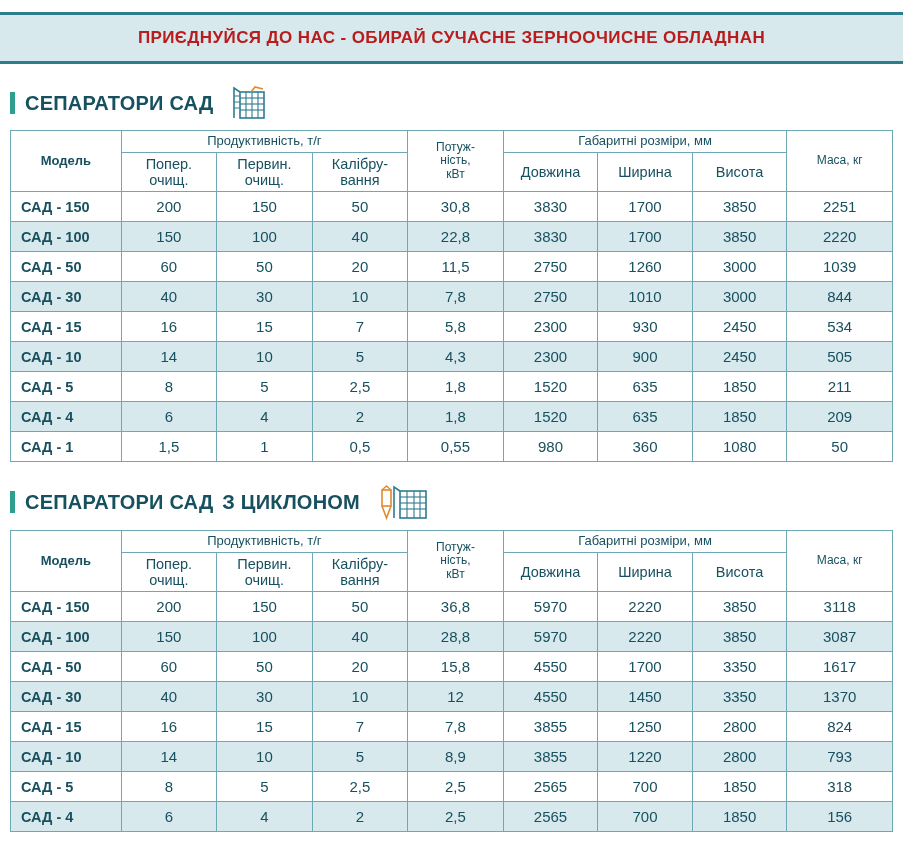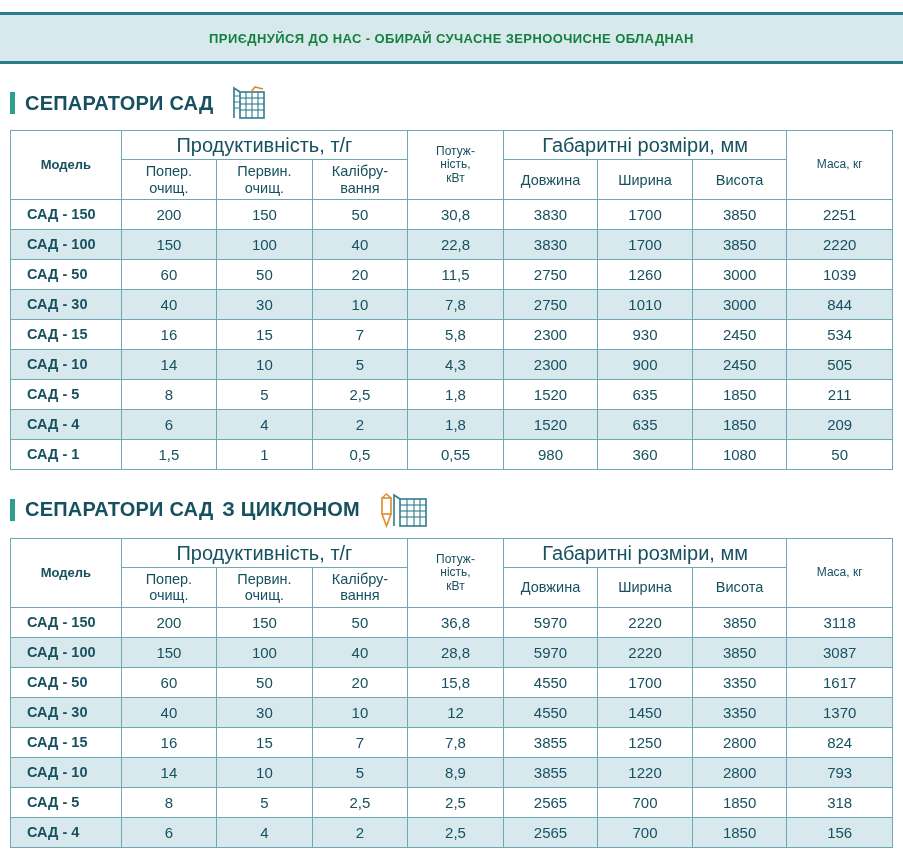"ПРИЄДНУЙСЯ ДО НАС - ОБИРАЙ" .banner-text { color: #15803d -> #b91c1c; font-size: 13px -> 17px }
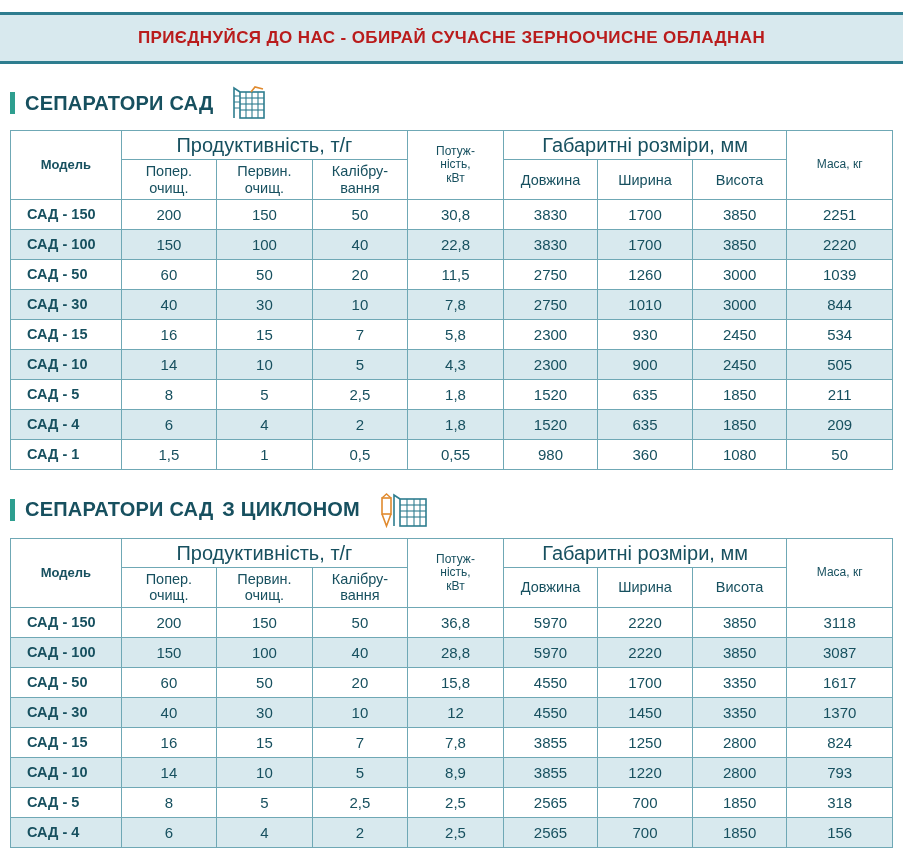"Продуктивність, т/г" table.spec thead th.grp { font-size: 20px -> 13px }
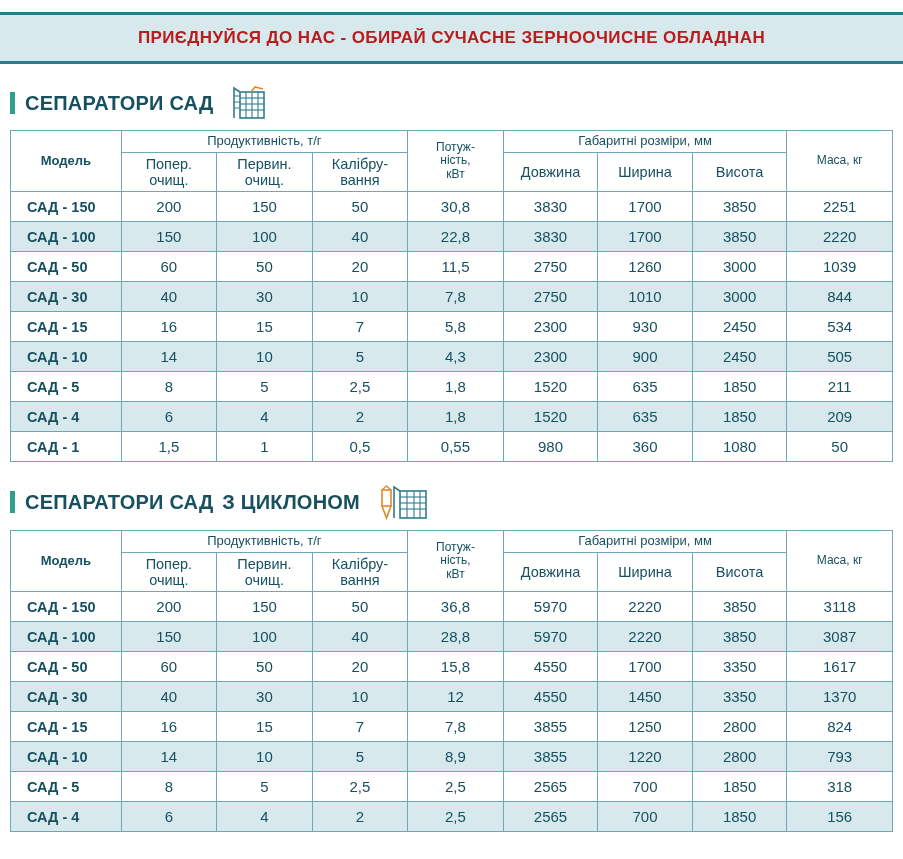"САД - 150" table.spec tbody td.model { padding-left: 16px -> 10px }
